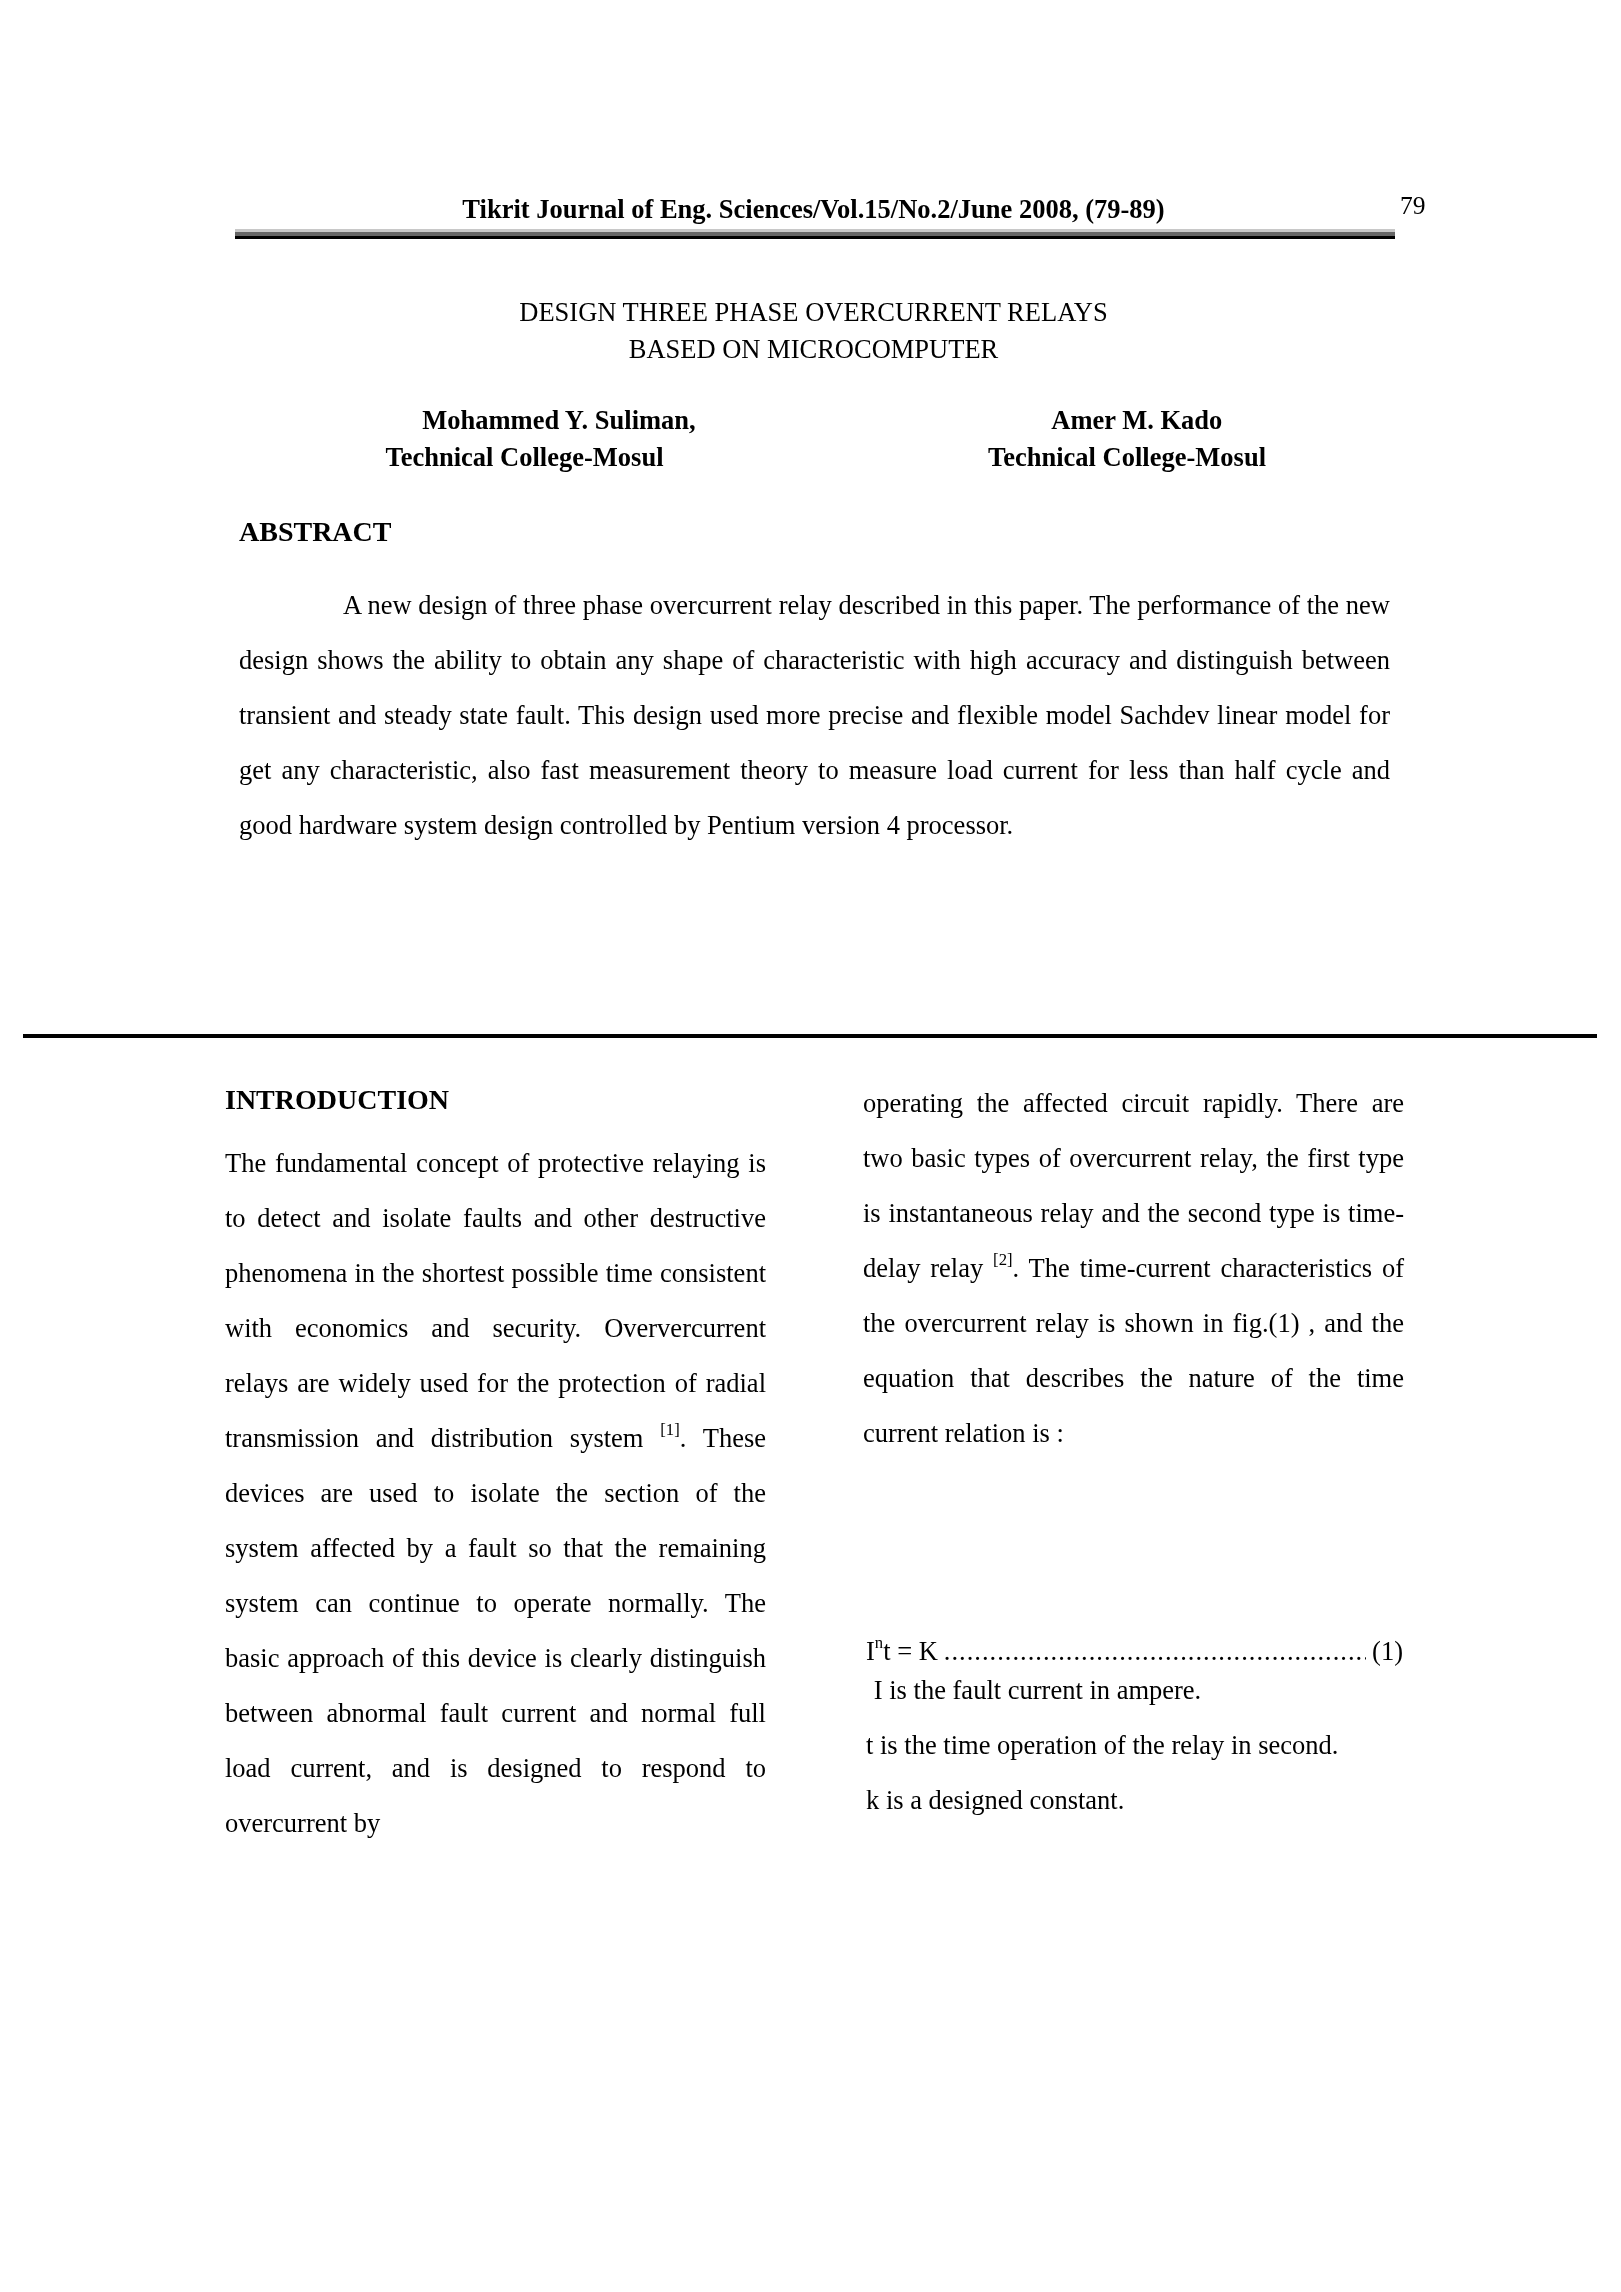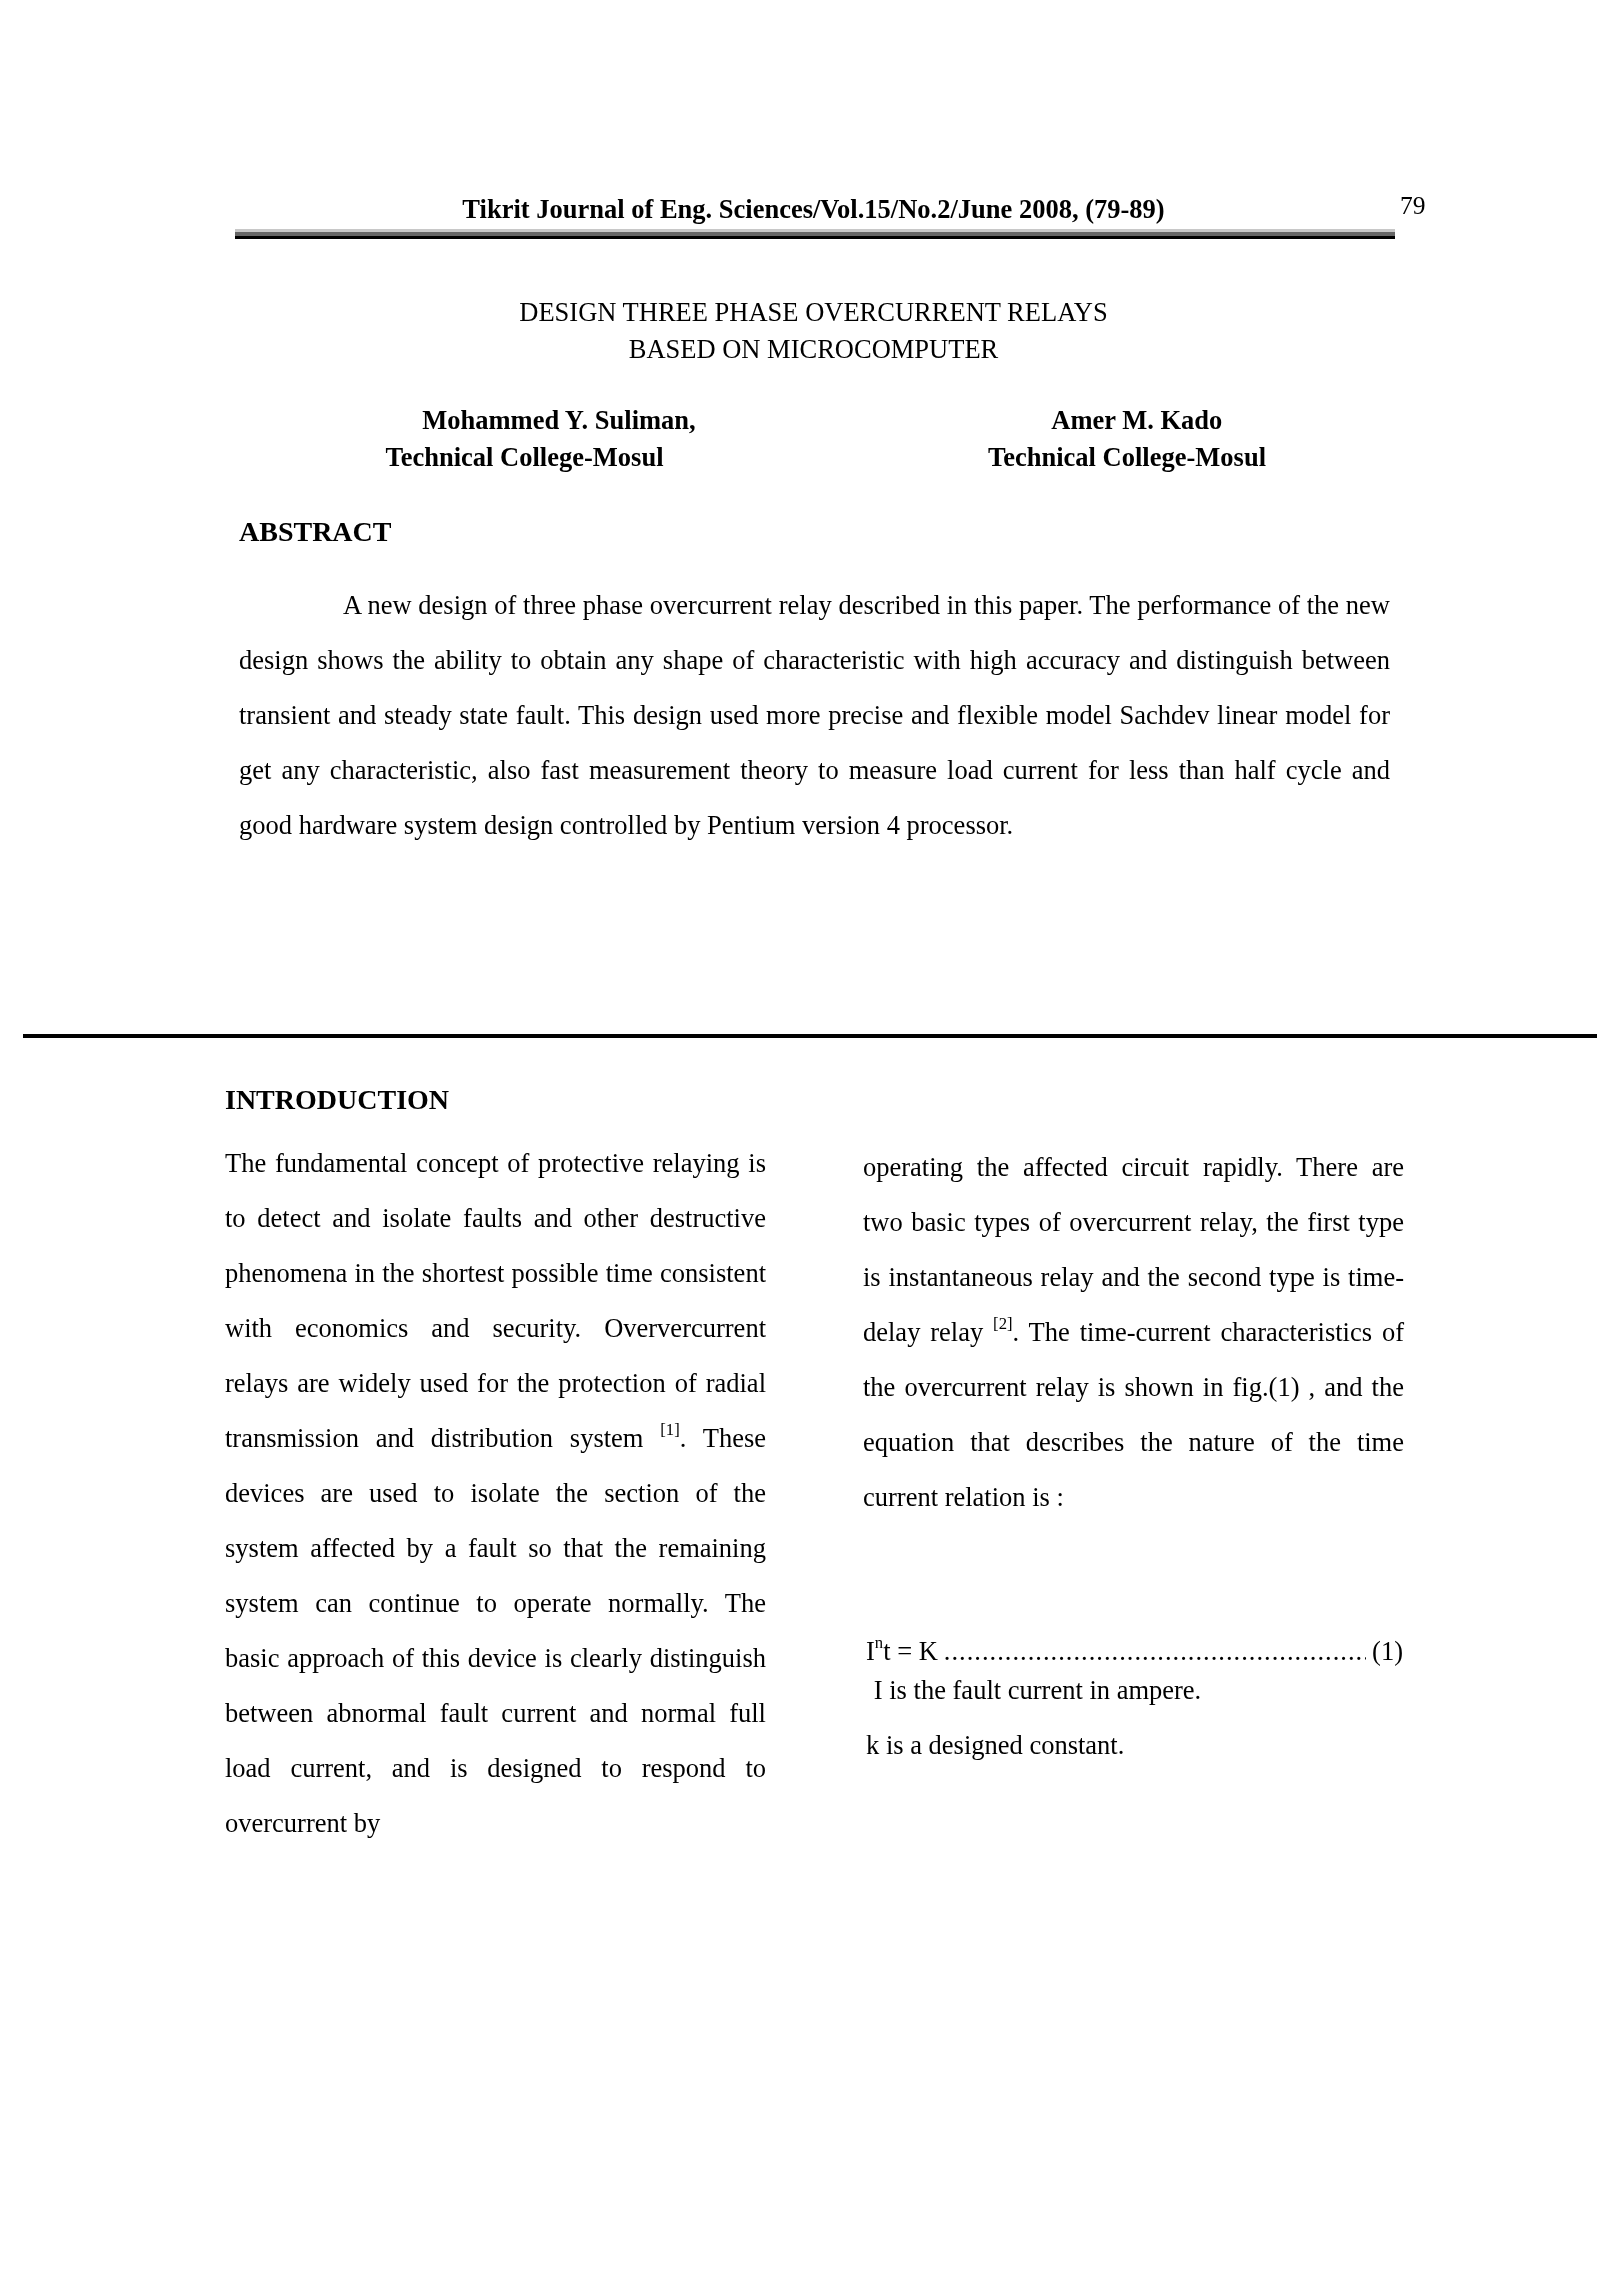"operating the affected circuit rapidly." .col-right { top: 1140px -> 1076px }
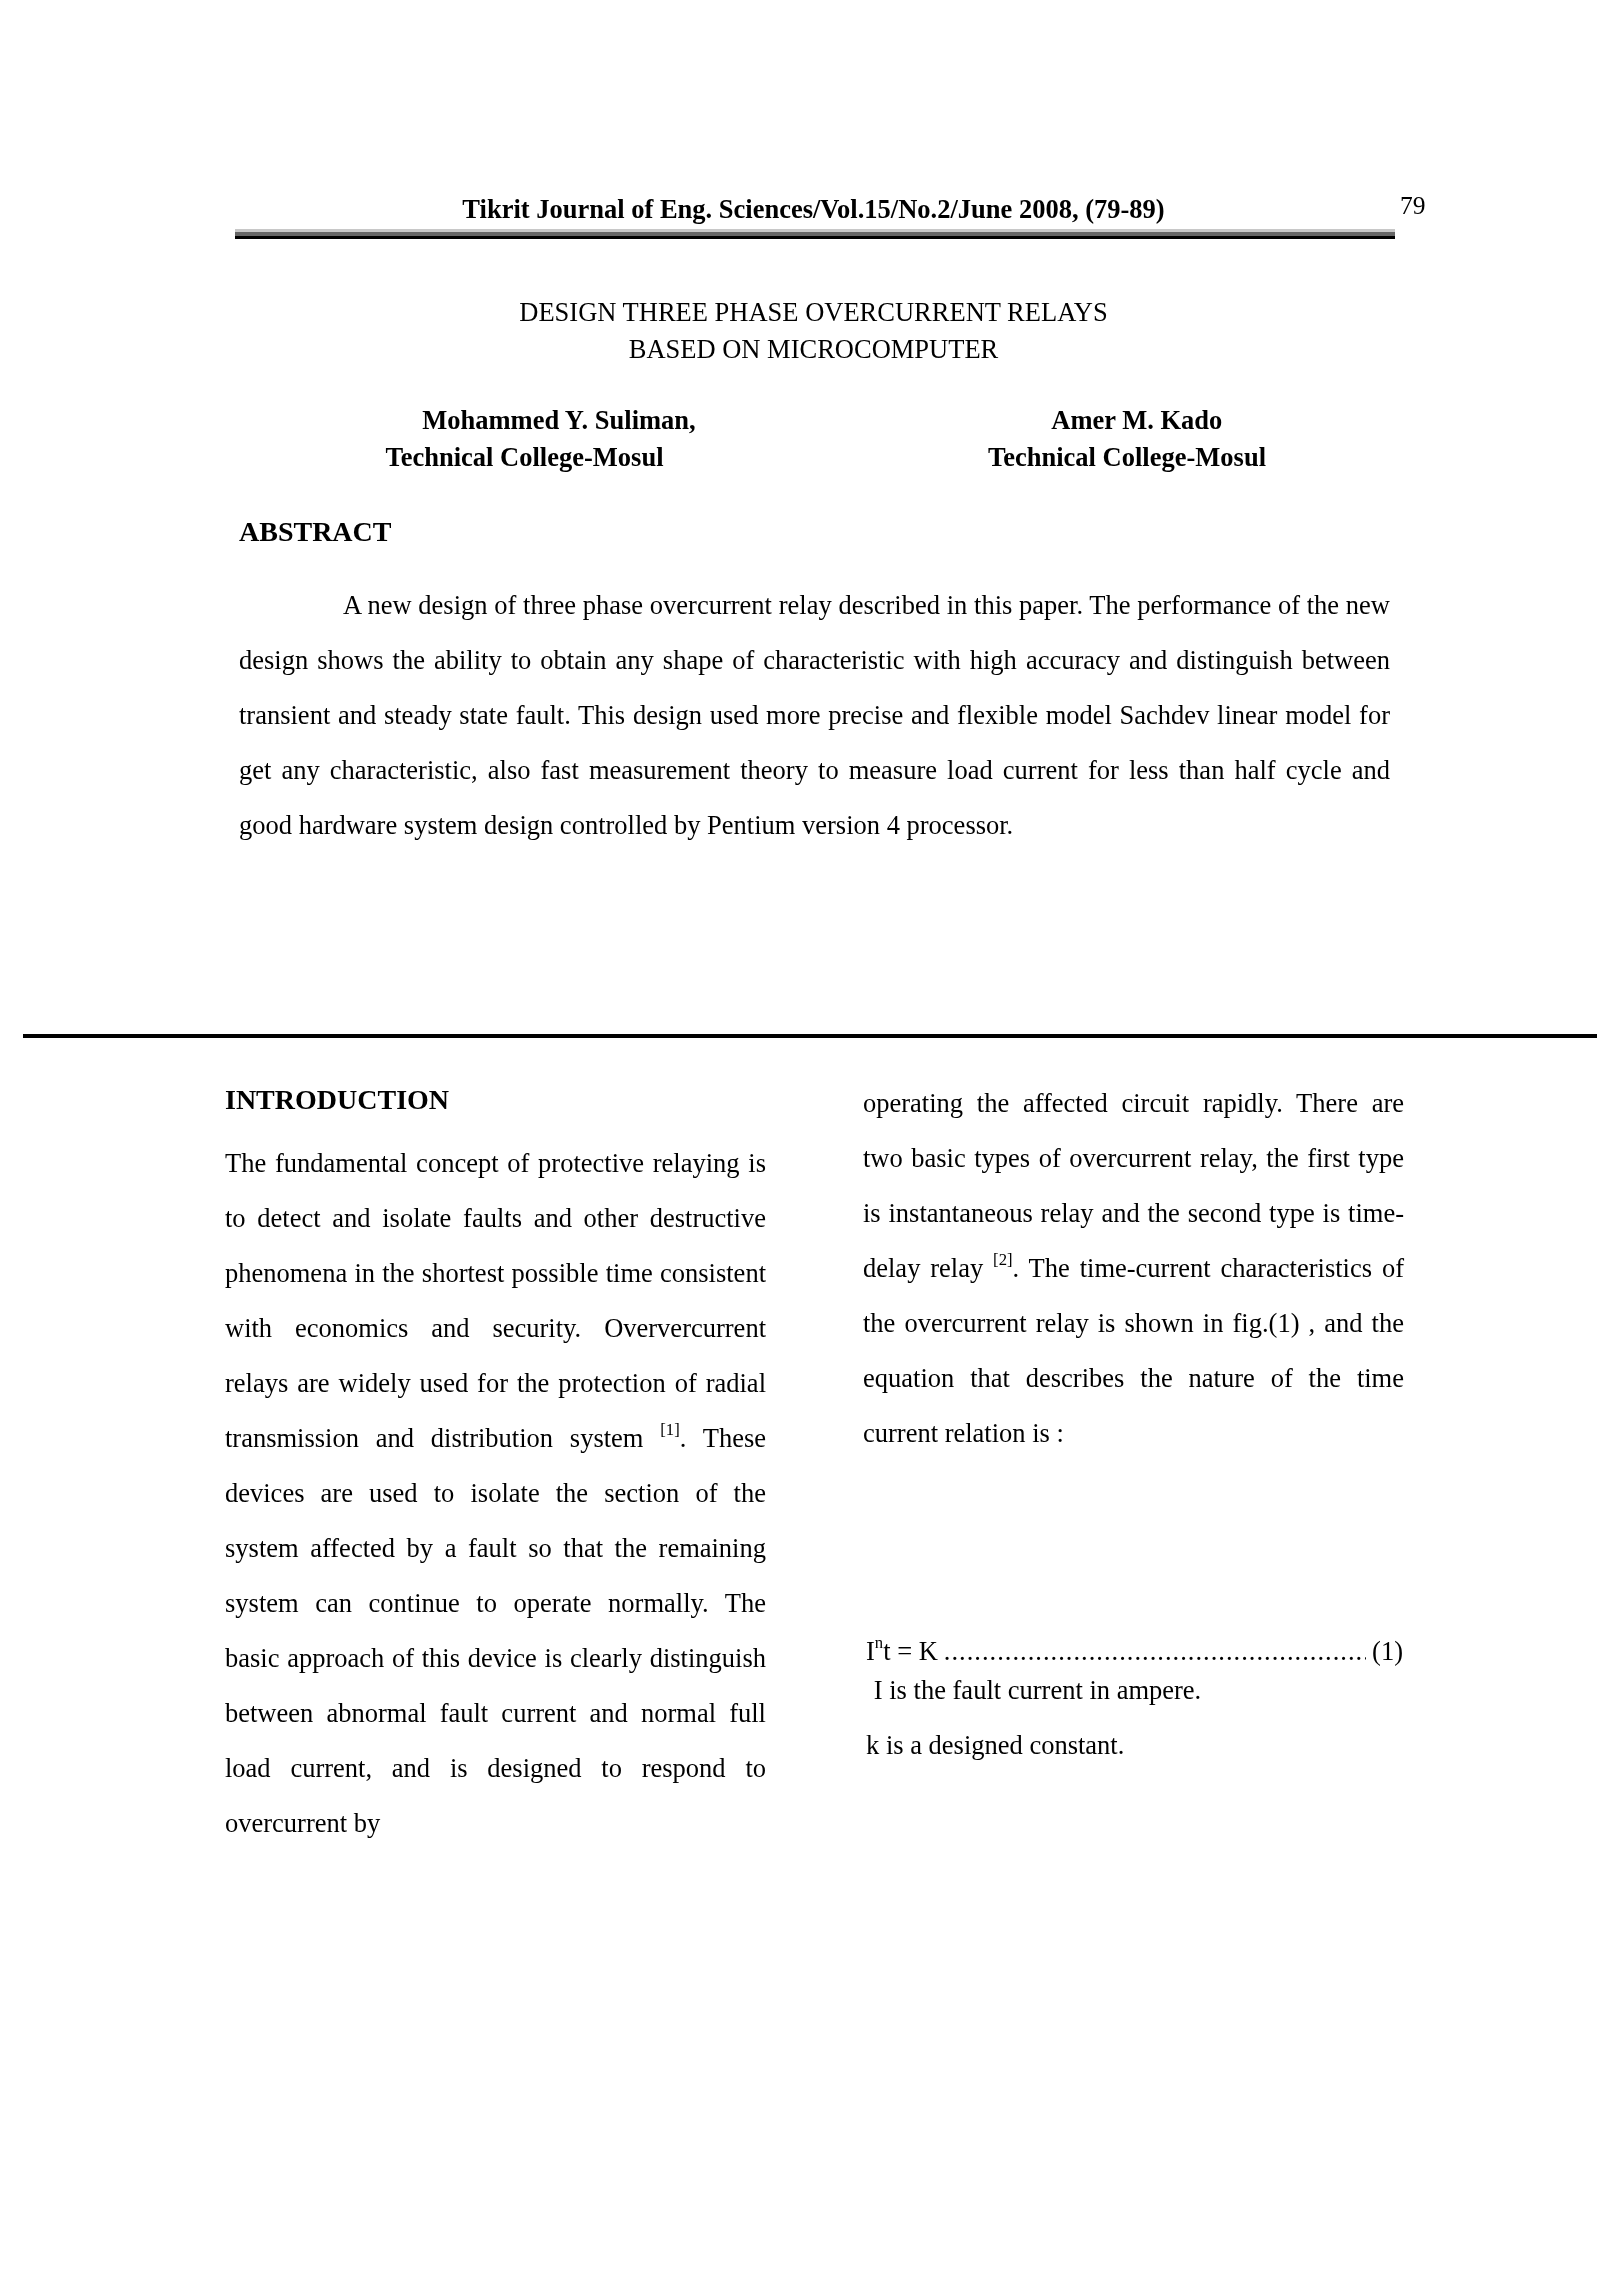"t is the time operation" p { html: none -> <p>t is the time operation of the relay in second.</p> }
